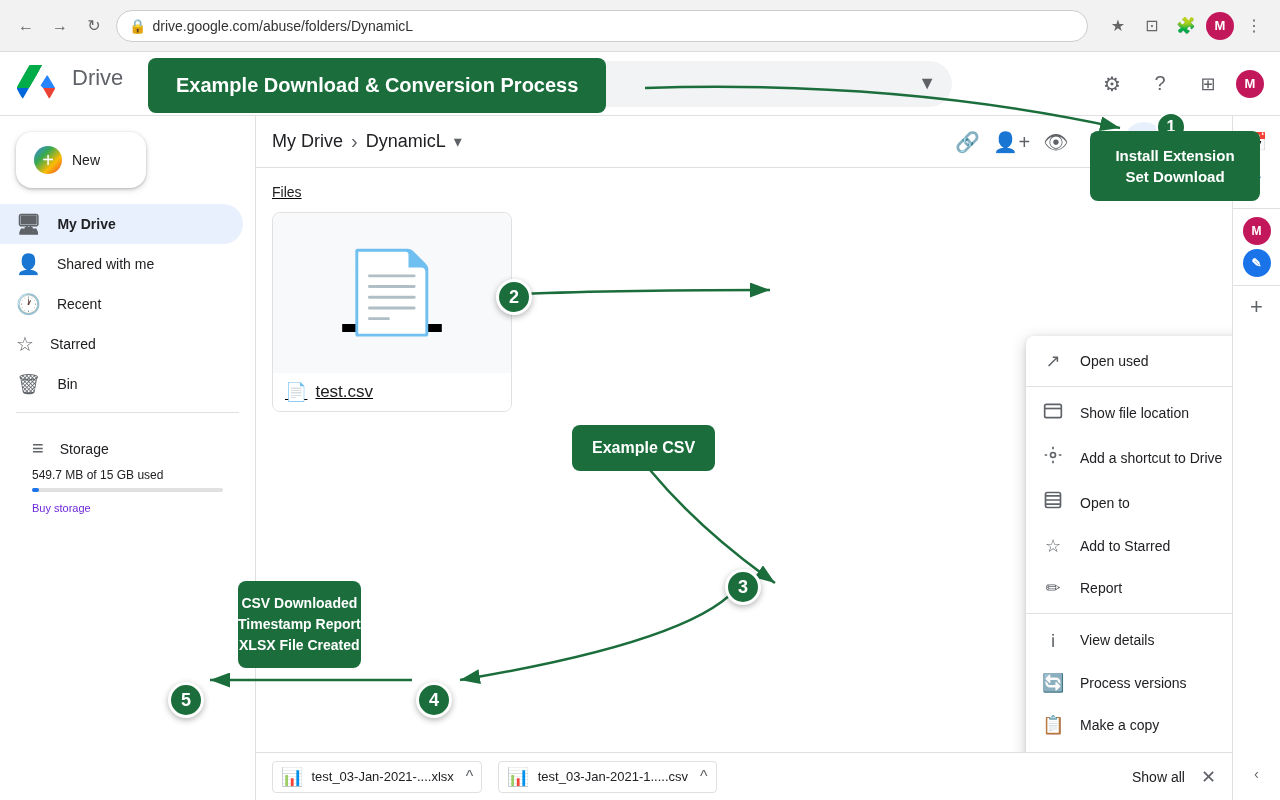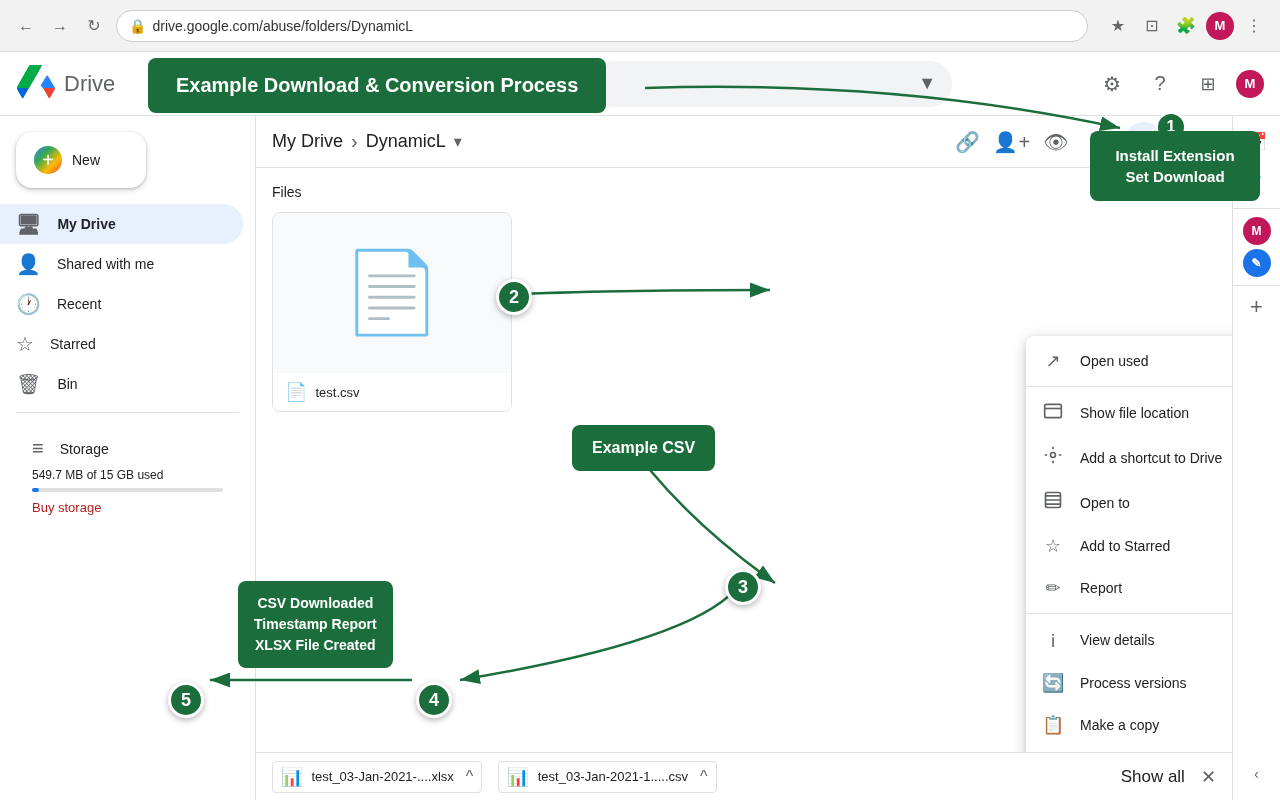"Drive" .logo-area { align-items: center -> none; gap: 8px -> 16px }
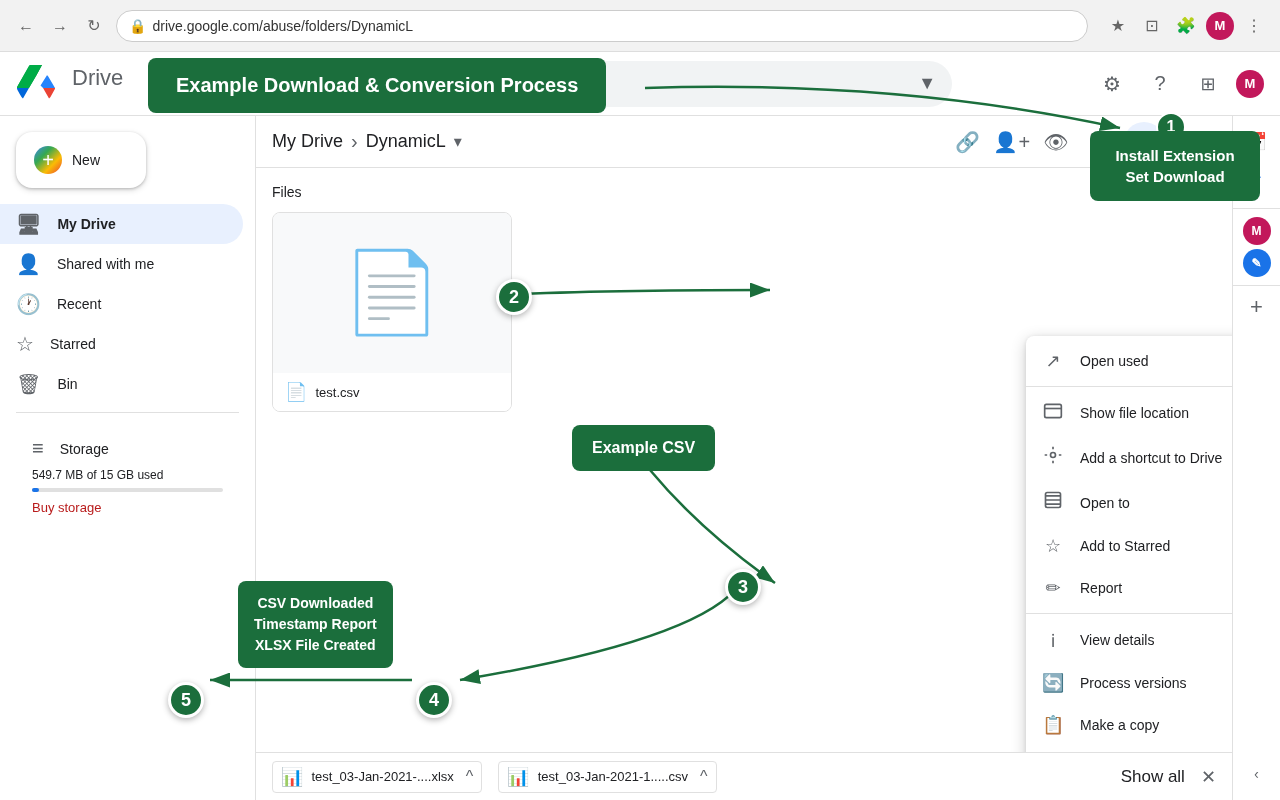"Files" .files-section { text-decoration: none -> underline }
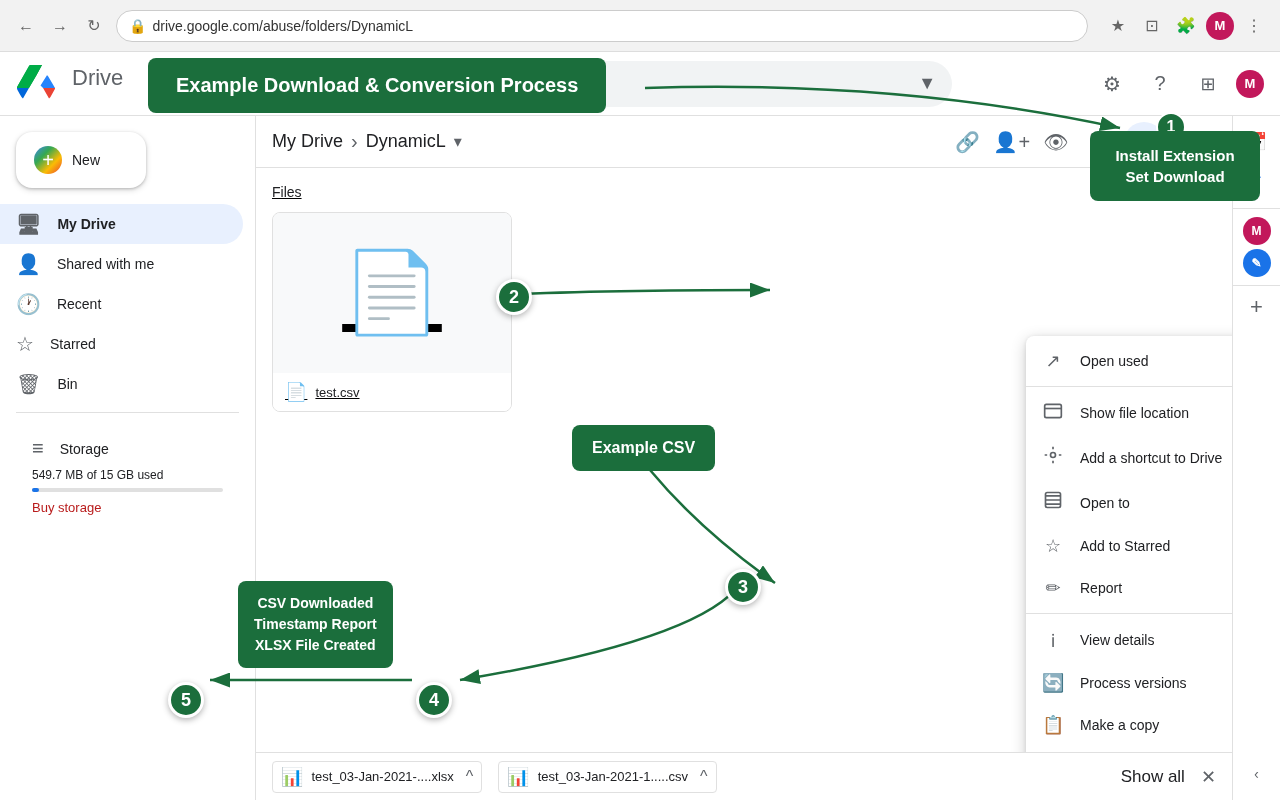"test.csv" .file-name { font-size: 13px -> 17px }
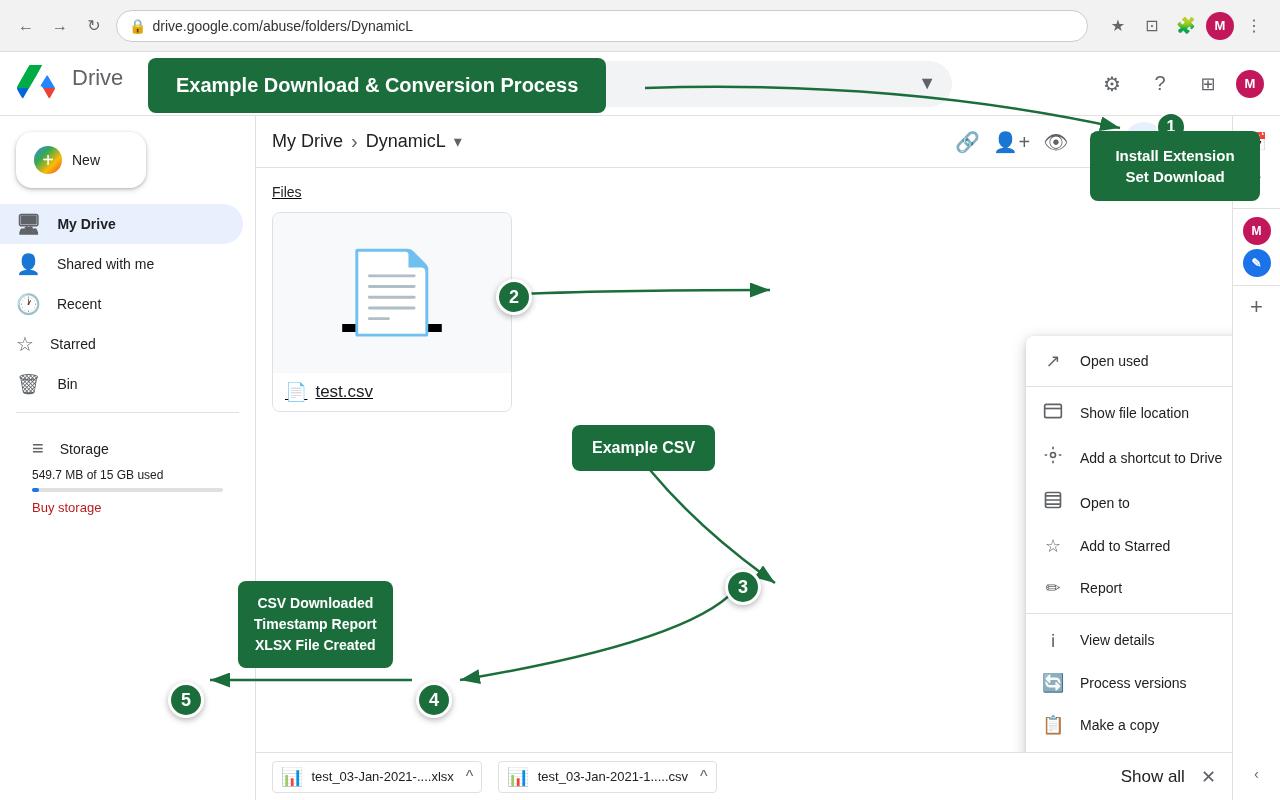"Buy storage" .buy-storage-link { color: #b91c1c -> #6d28d9; font-size: 13px -> 11px }
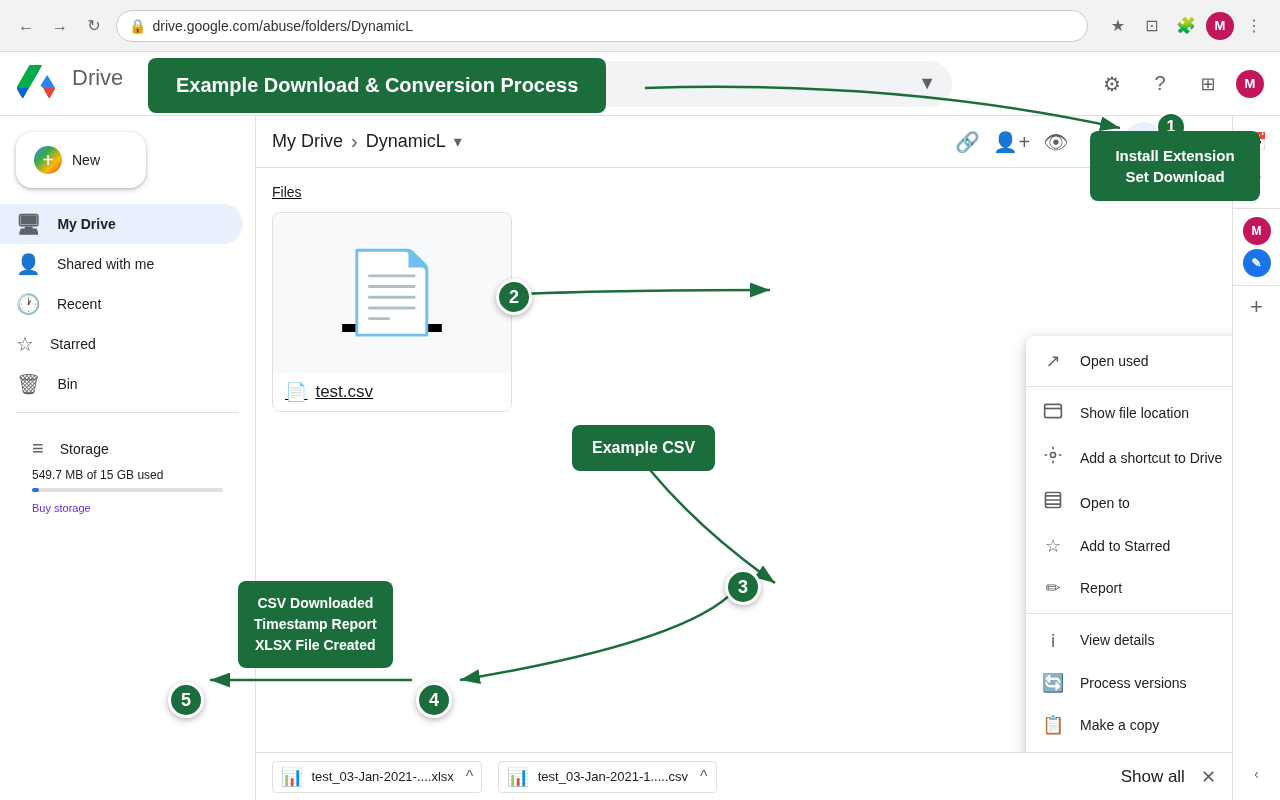"CSV Downloaded" .csv-downloaded-callout { padding: 12px 16px -> 12px 0 }
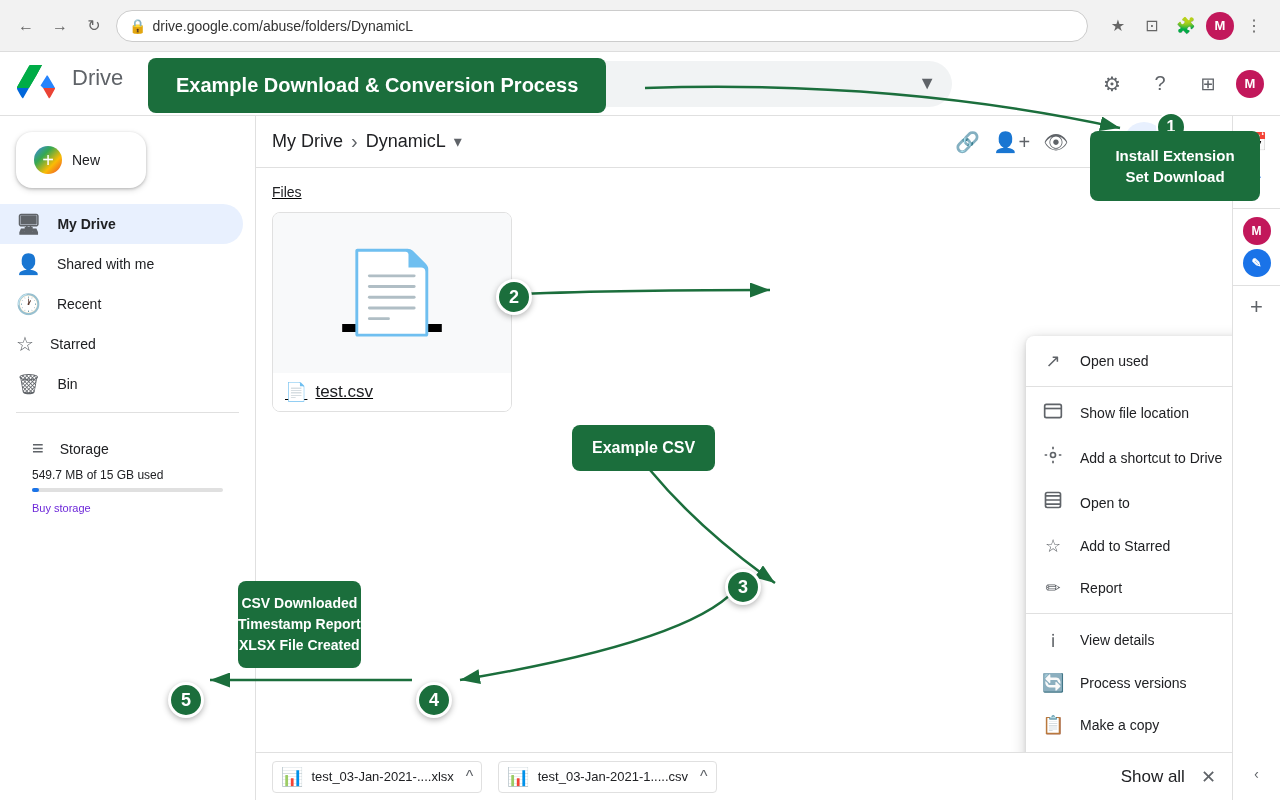"Show all" .show-all-btn { font-size: 17px -> 14px }
